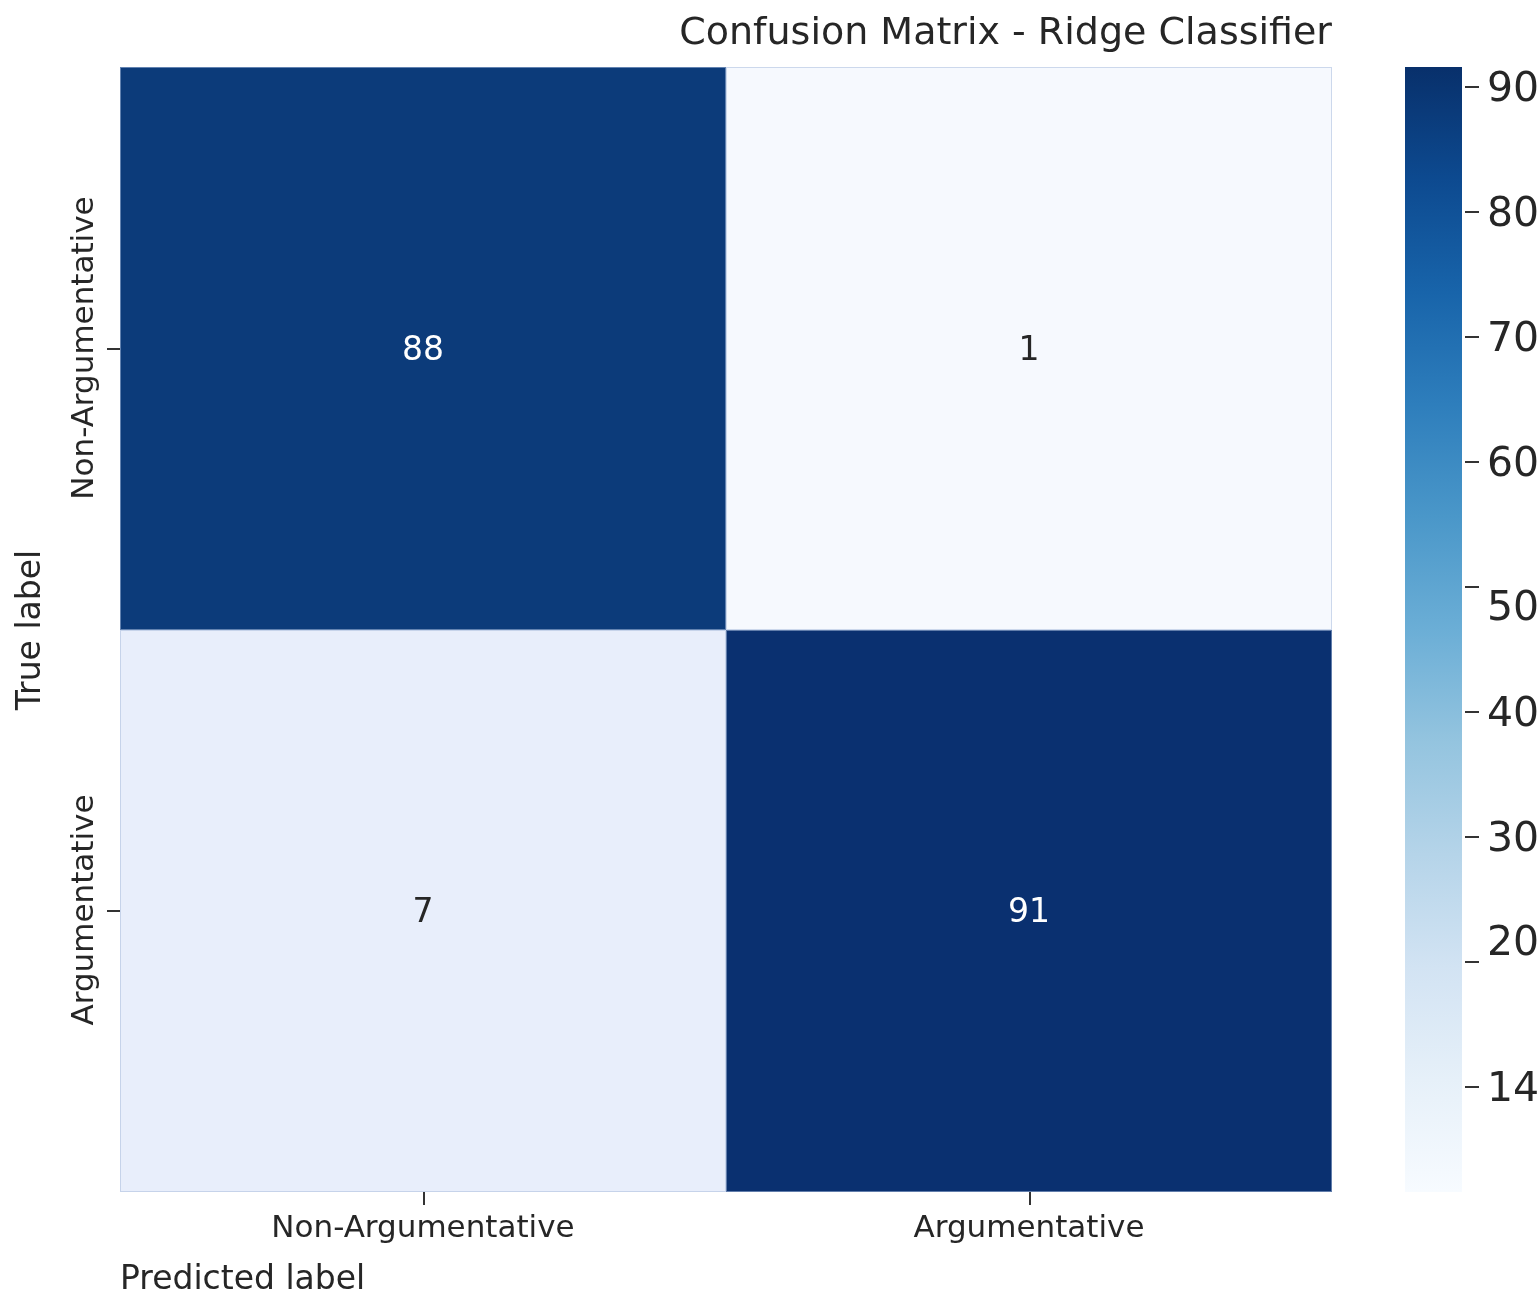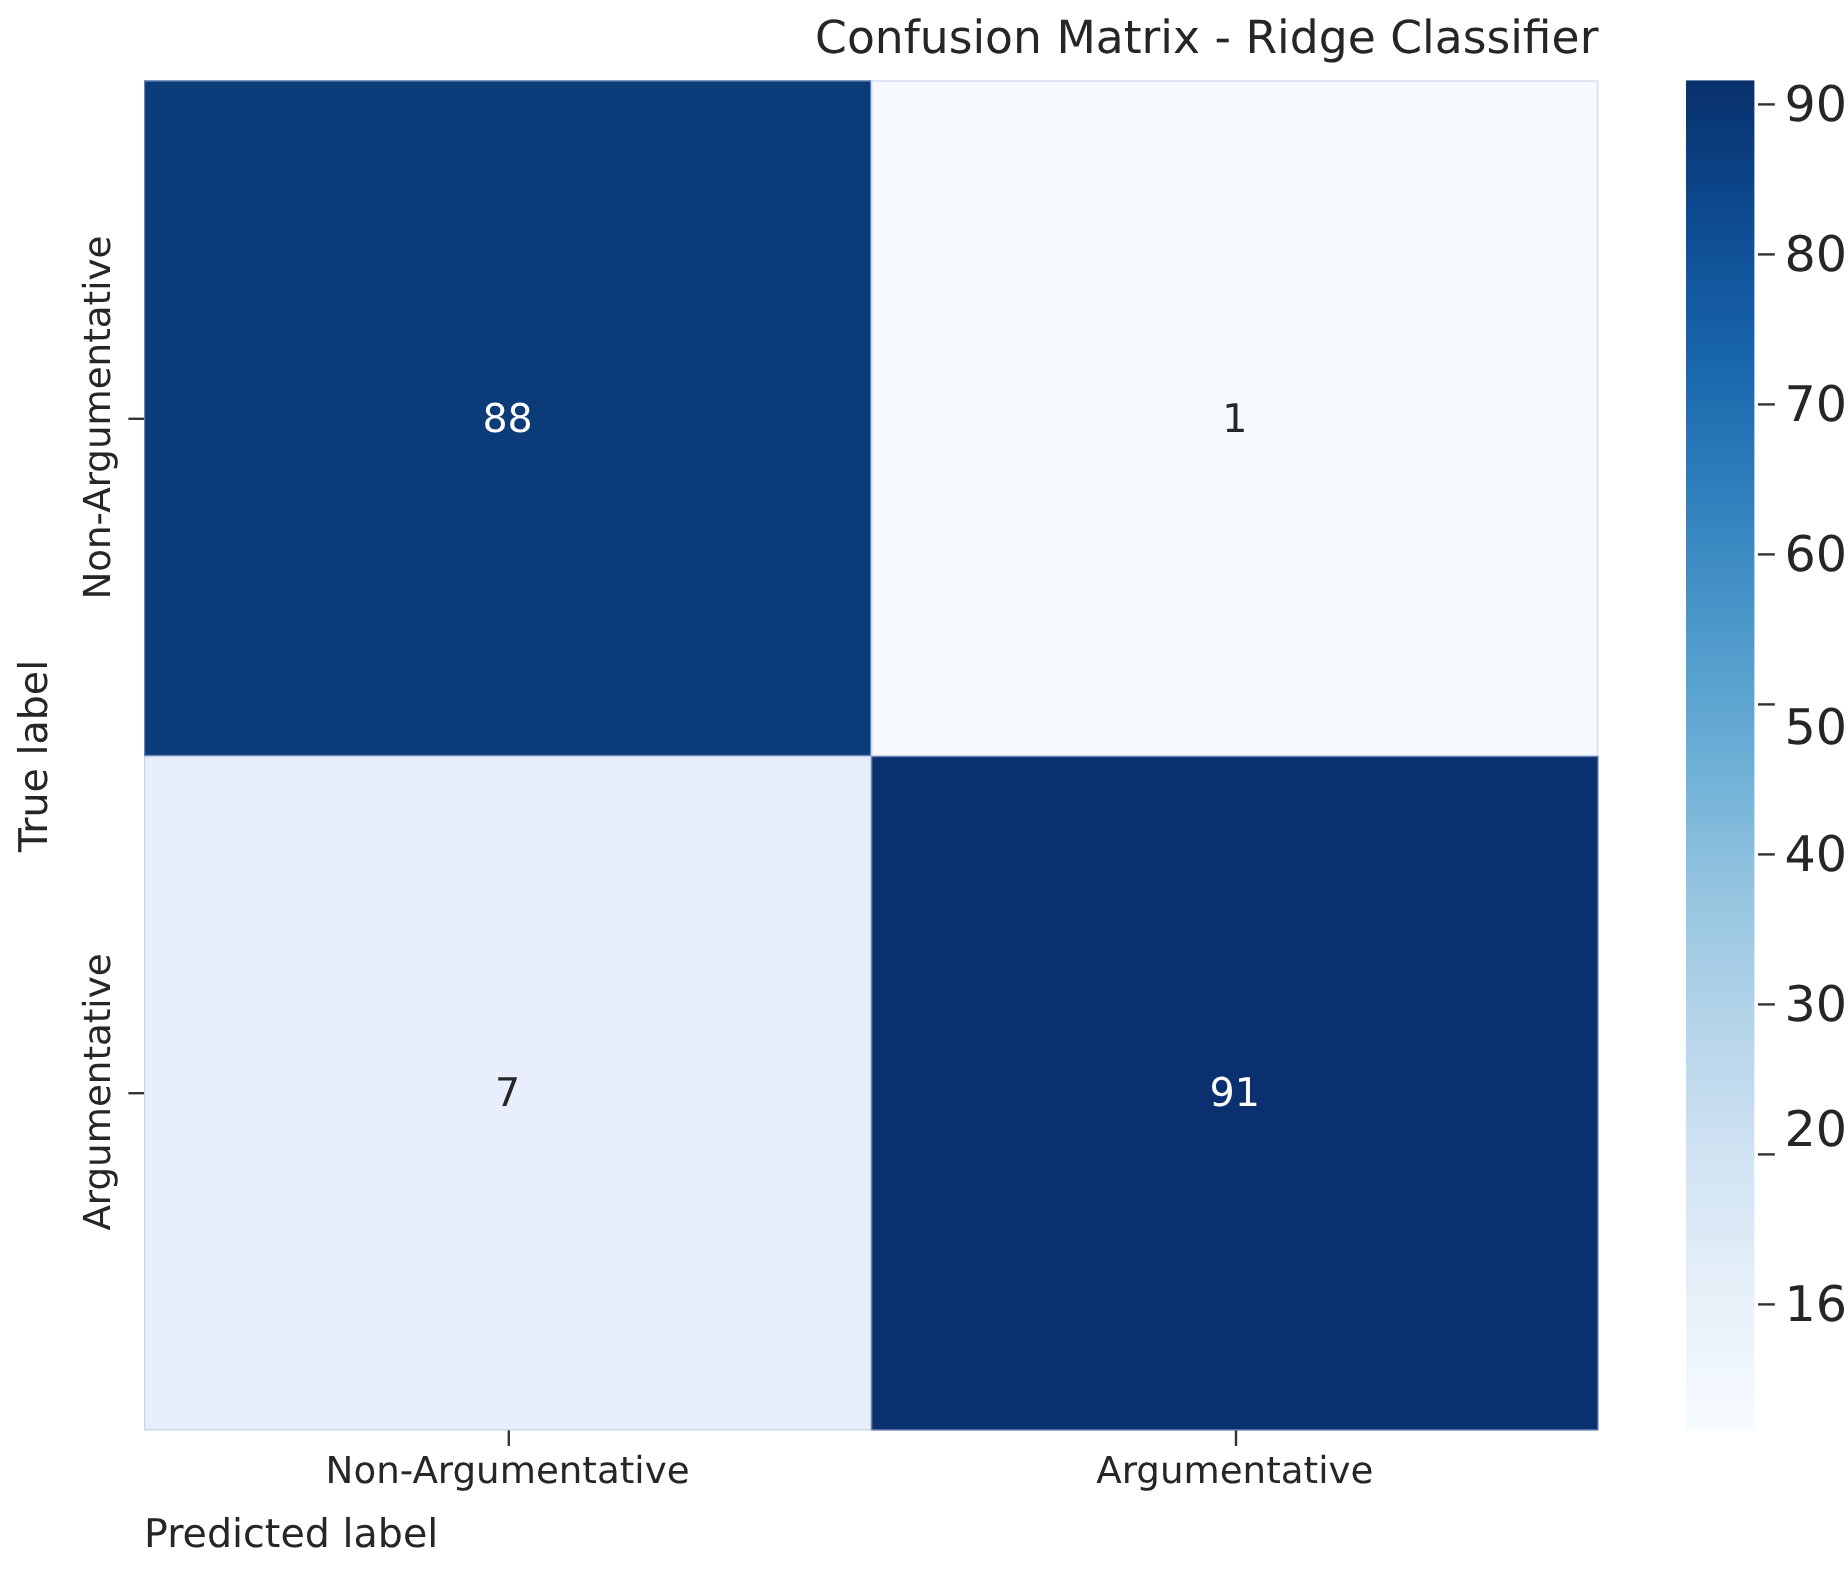"16" div.cb-label { text: 16 -> 14 }
